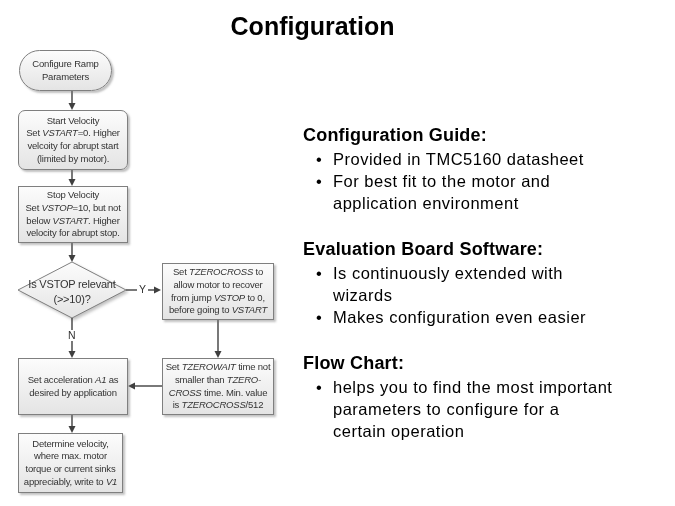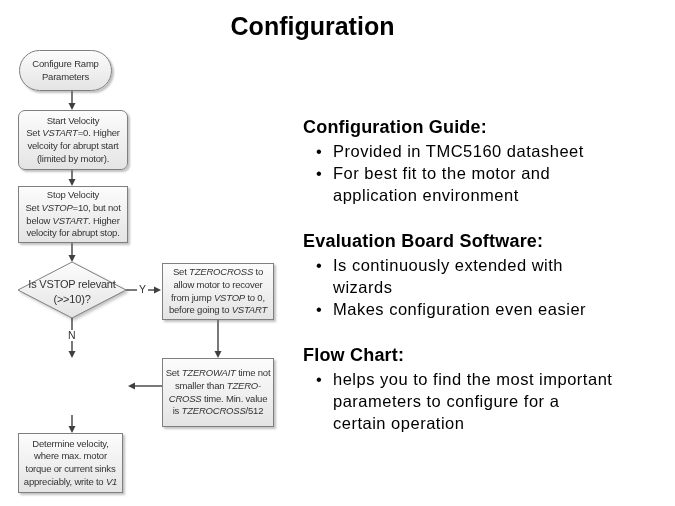"Configuration Guide:" .section { margin-top: none -> 8px }
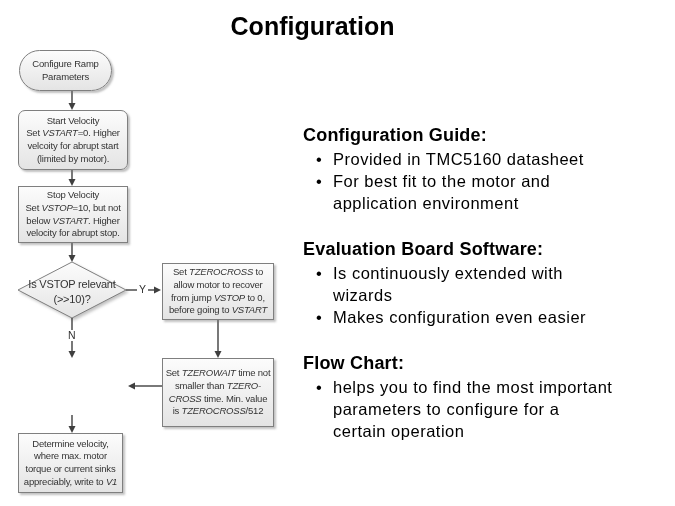"Set TZEROWAIT time not" .n-tzw { height: 69px -> 57px }
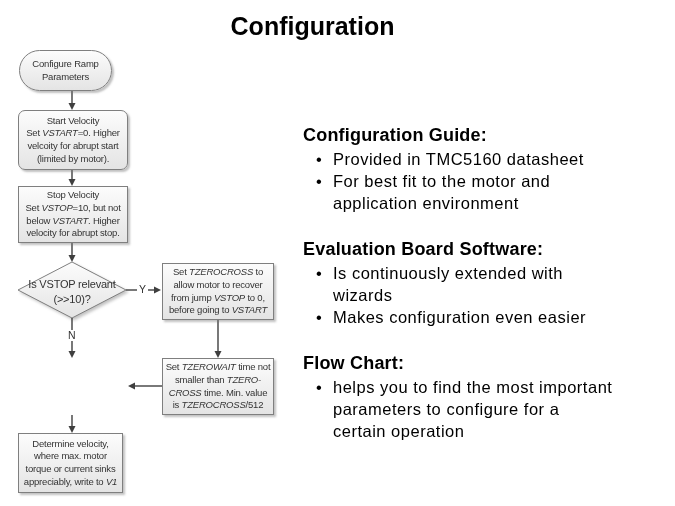"Set acceleration A1 as" div.node { html: none -> <div> <span><span>Set acceleration </span><i>A1</i><span> as desired by application</span></span> </div> }
